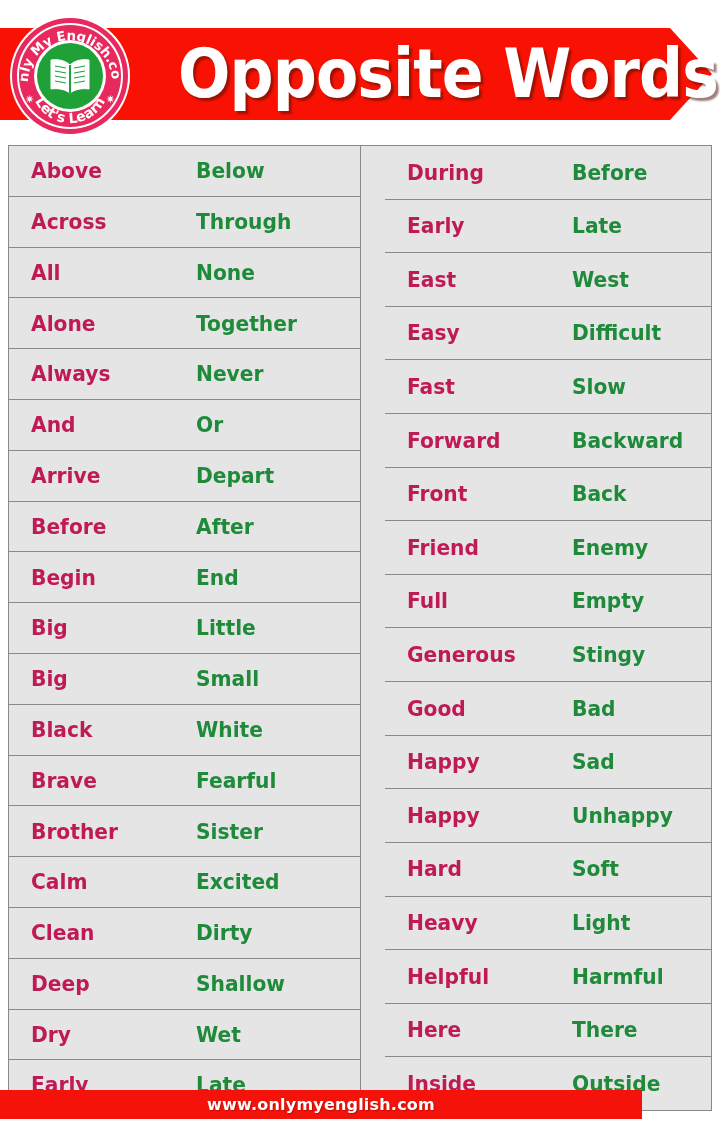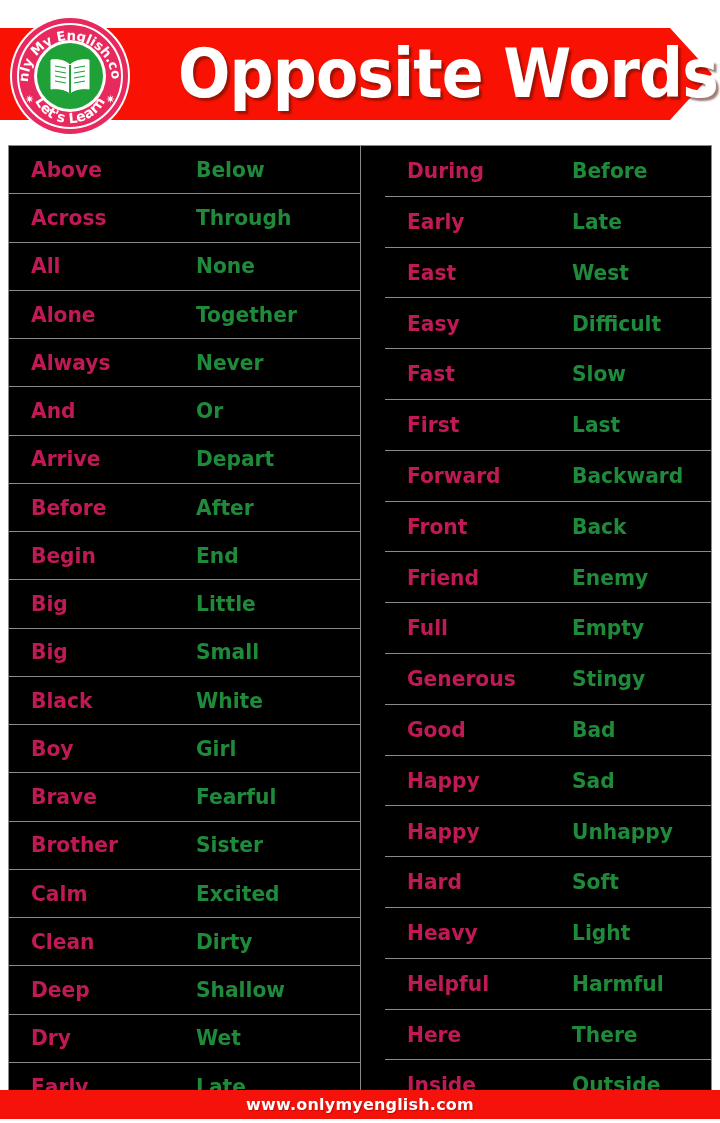"Above" .grid { background: #000000 -> #e5e5e5 }
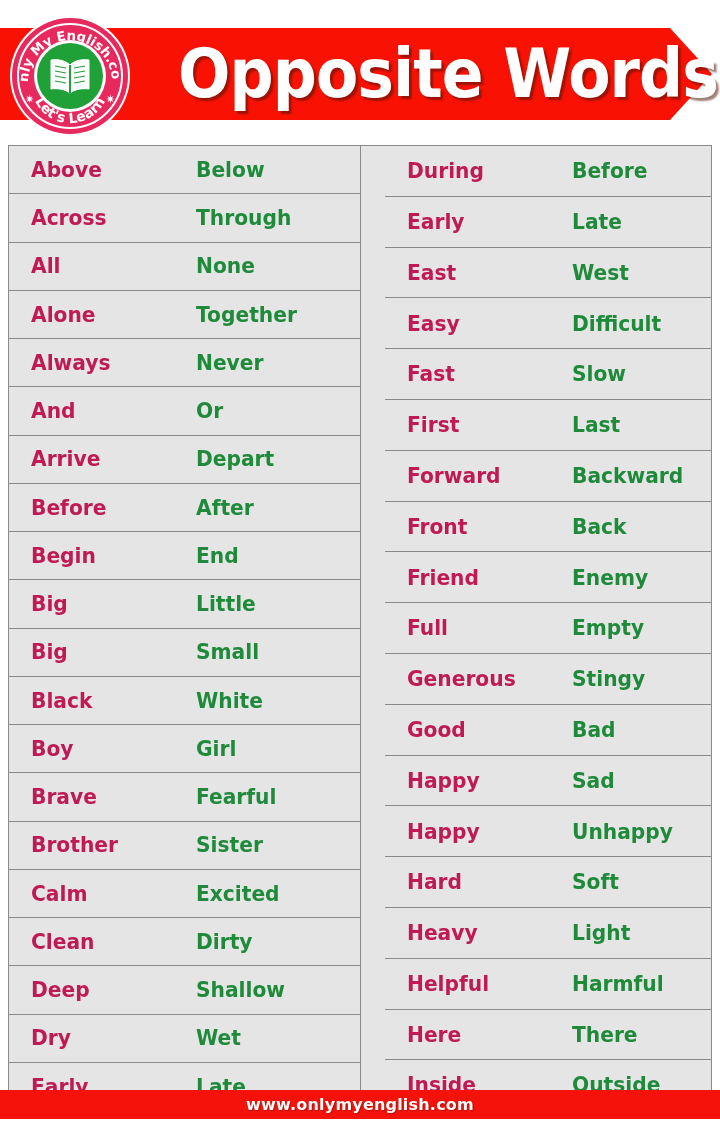"First" div.row { html: <div> <span>First</span> <span>Last</span> </div> -> none }
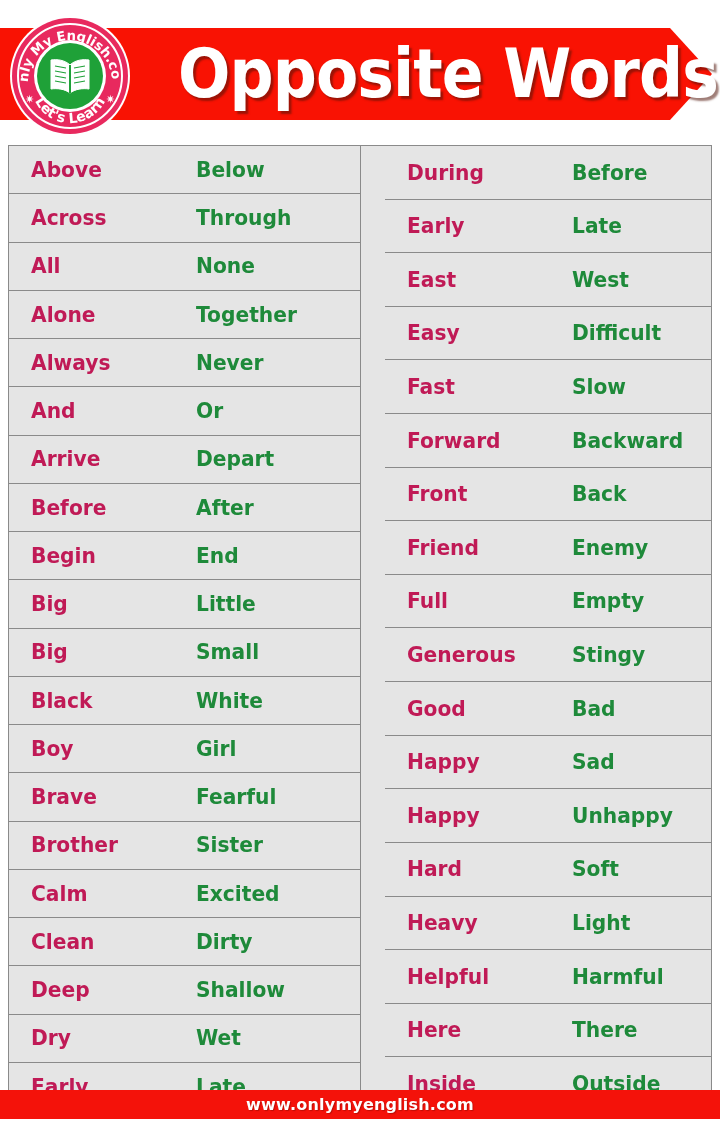"Boy" div.row { html: <div> <span>Boy</span> <span>Girl</span> </div> -> none }
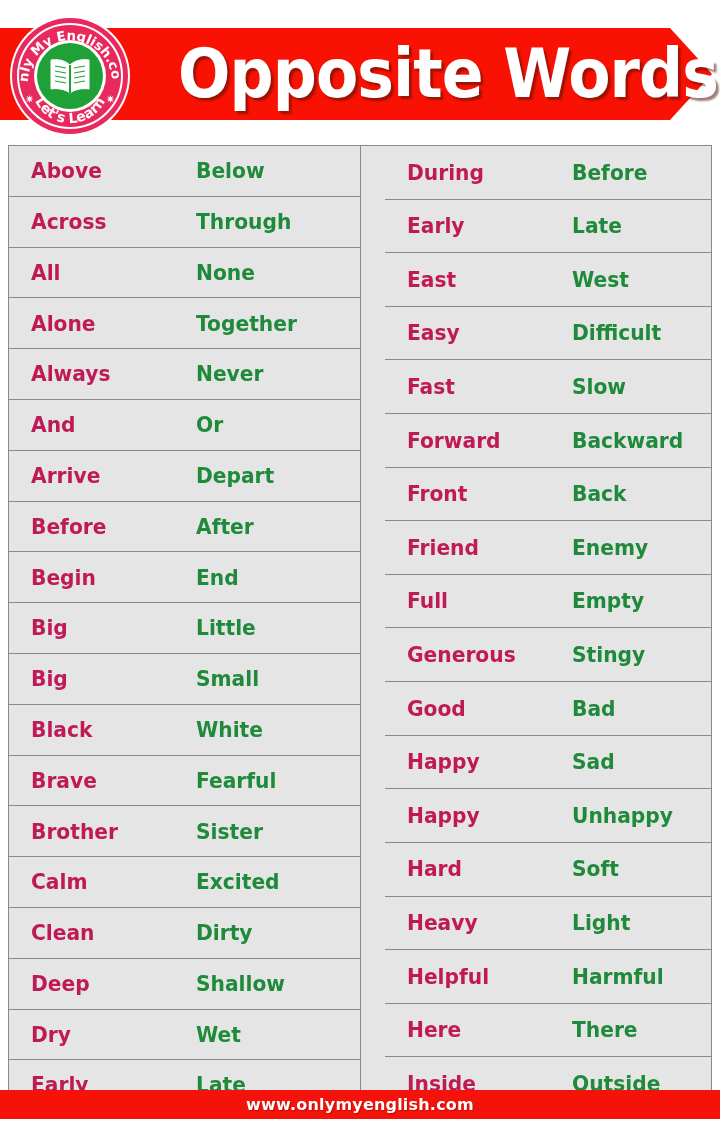"www.onlymyenglish.com" .footer { width: 720px -> 642px }
